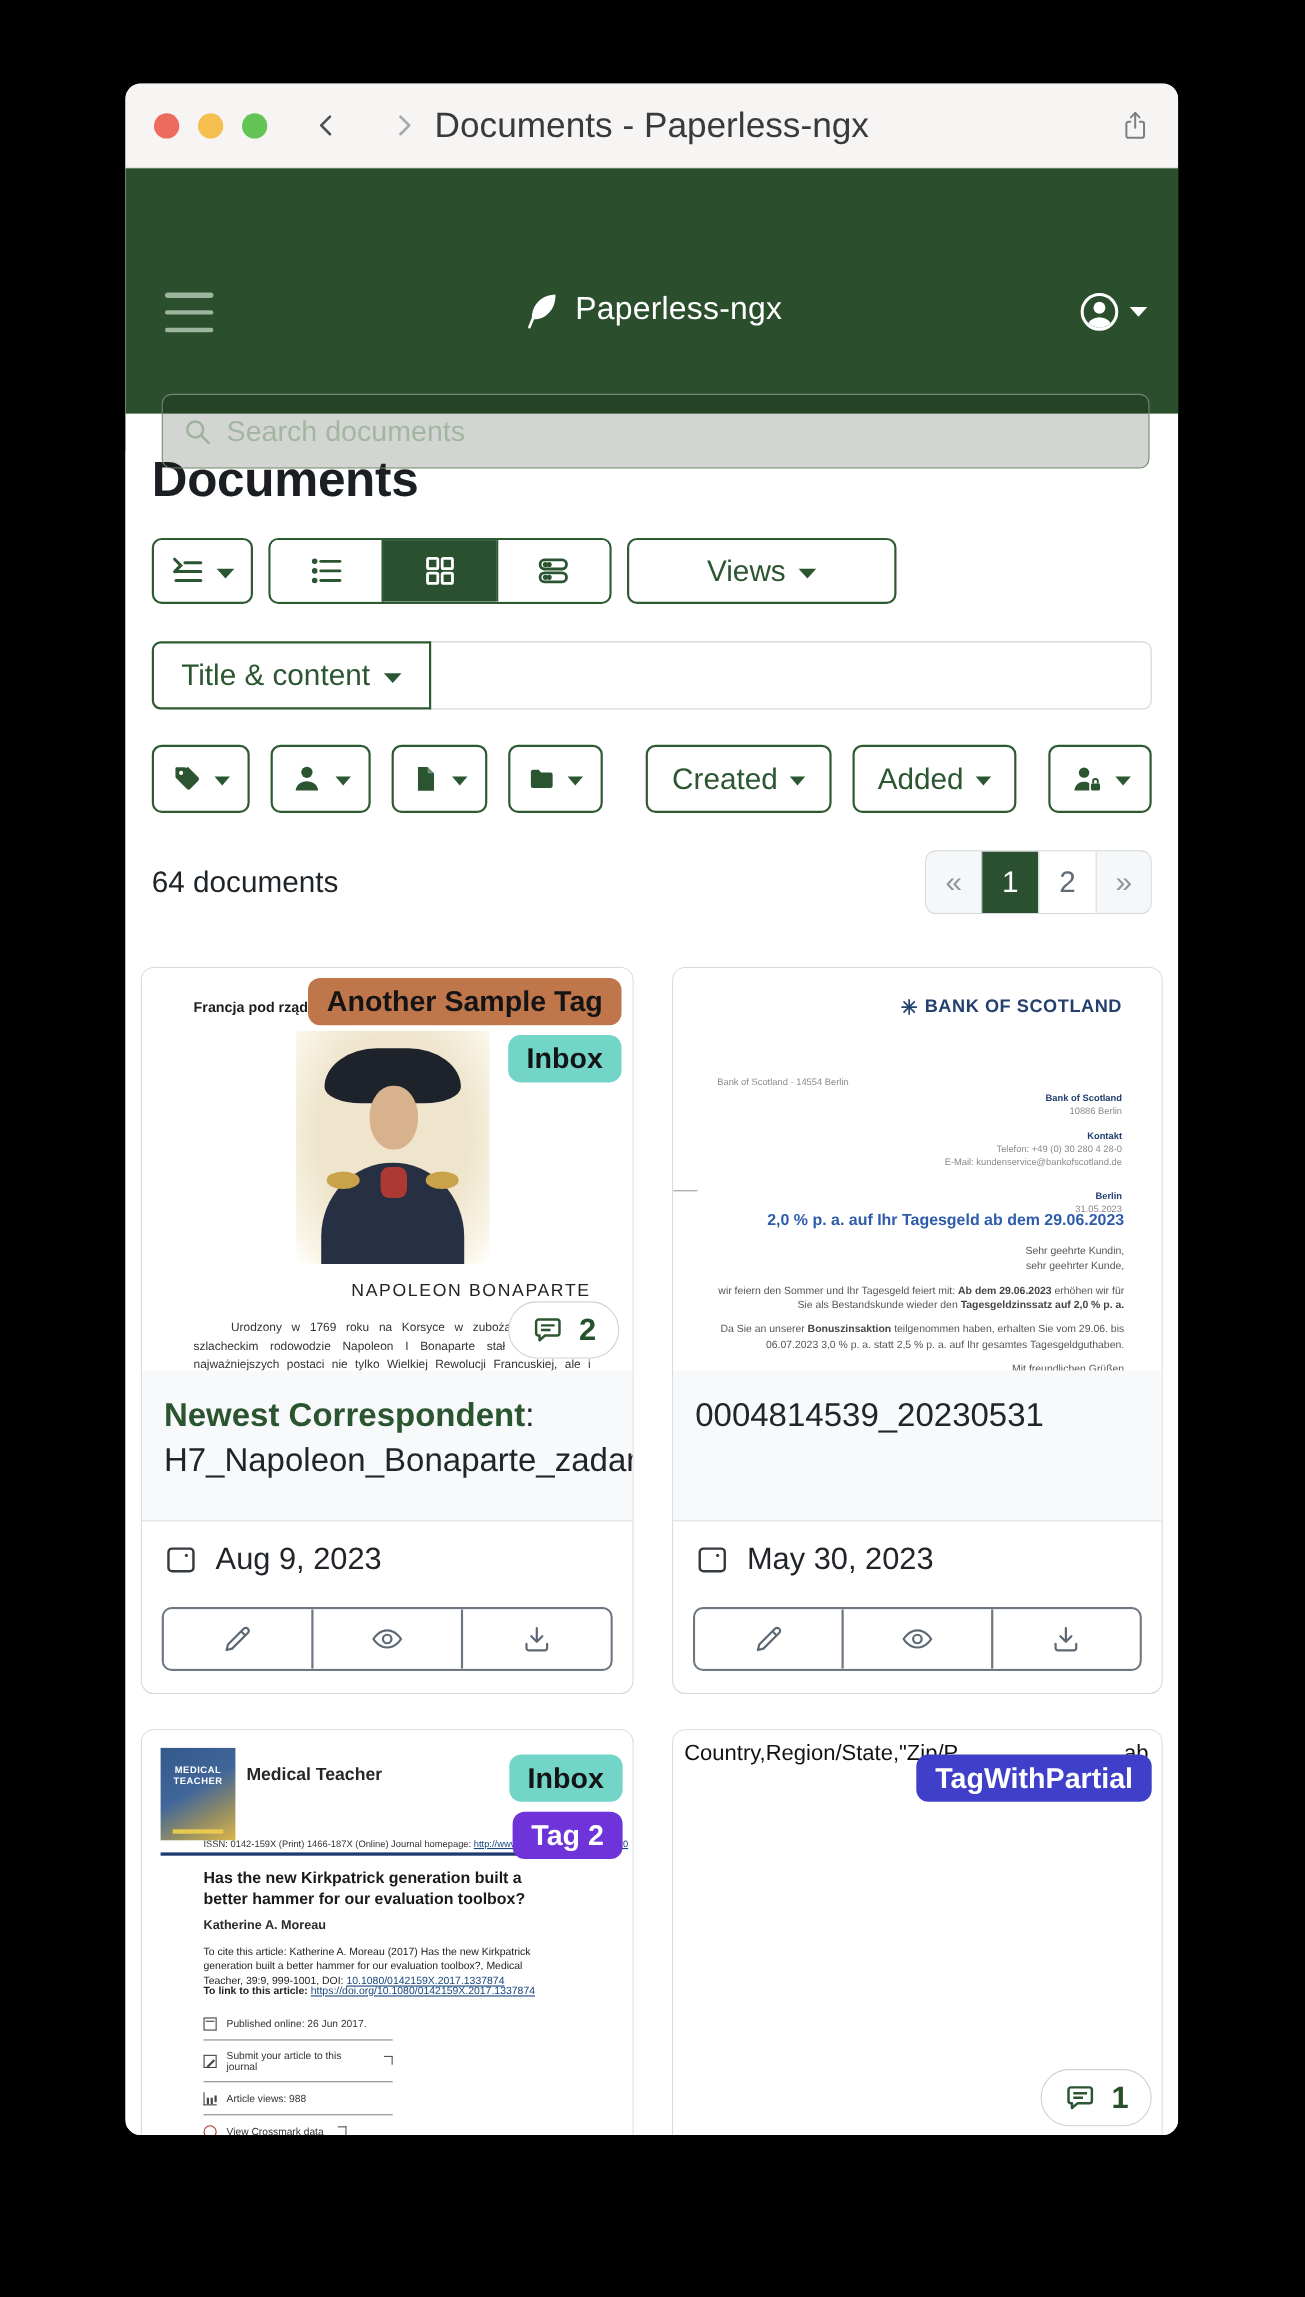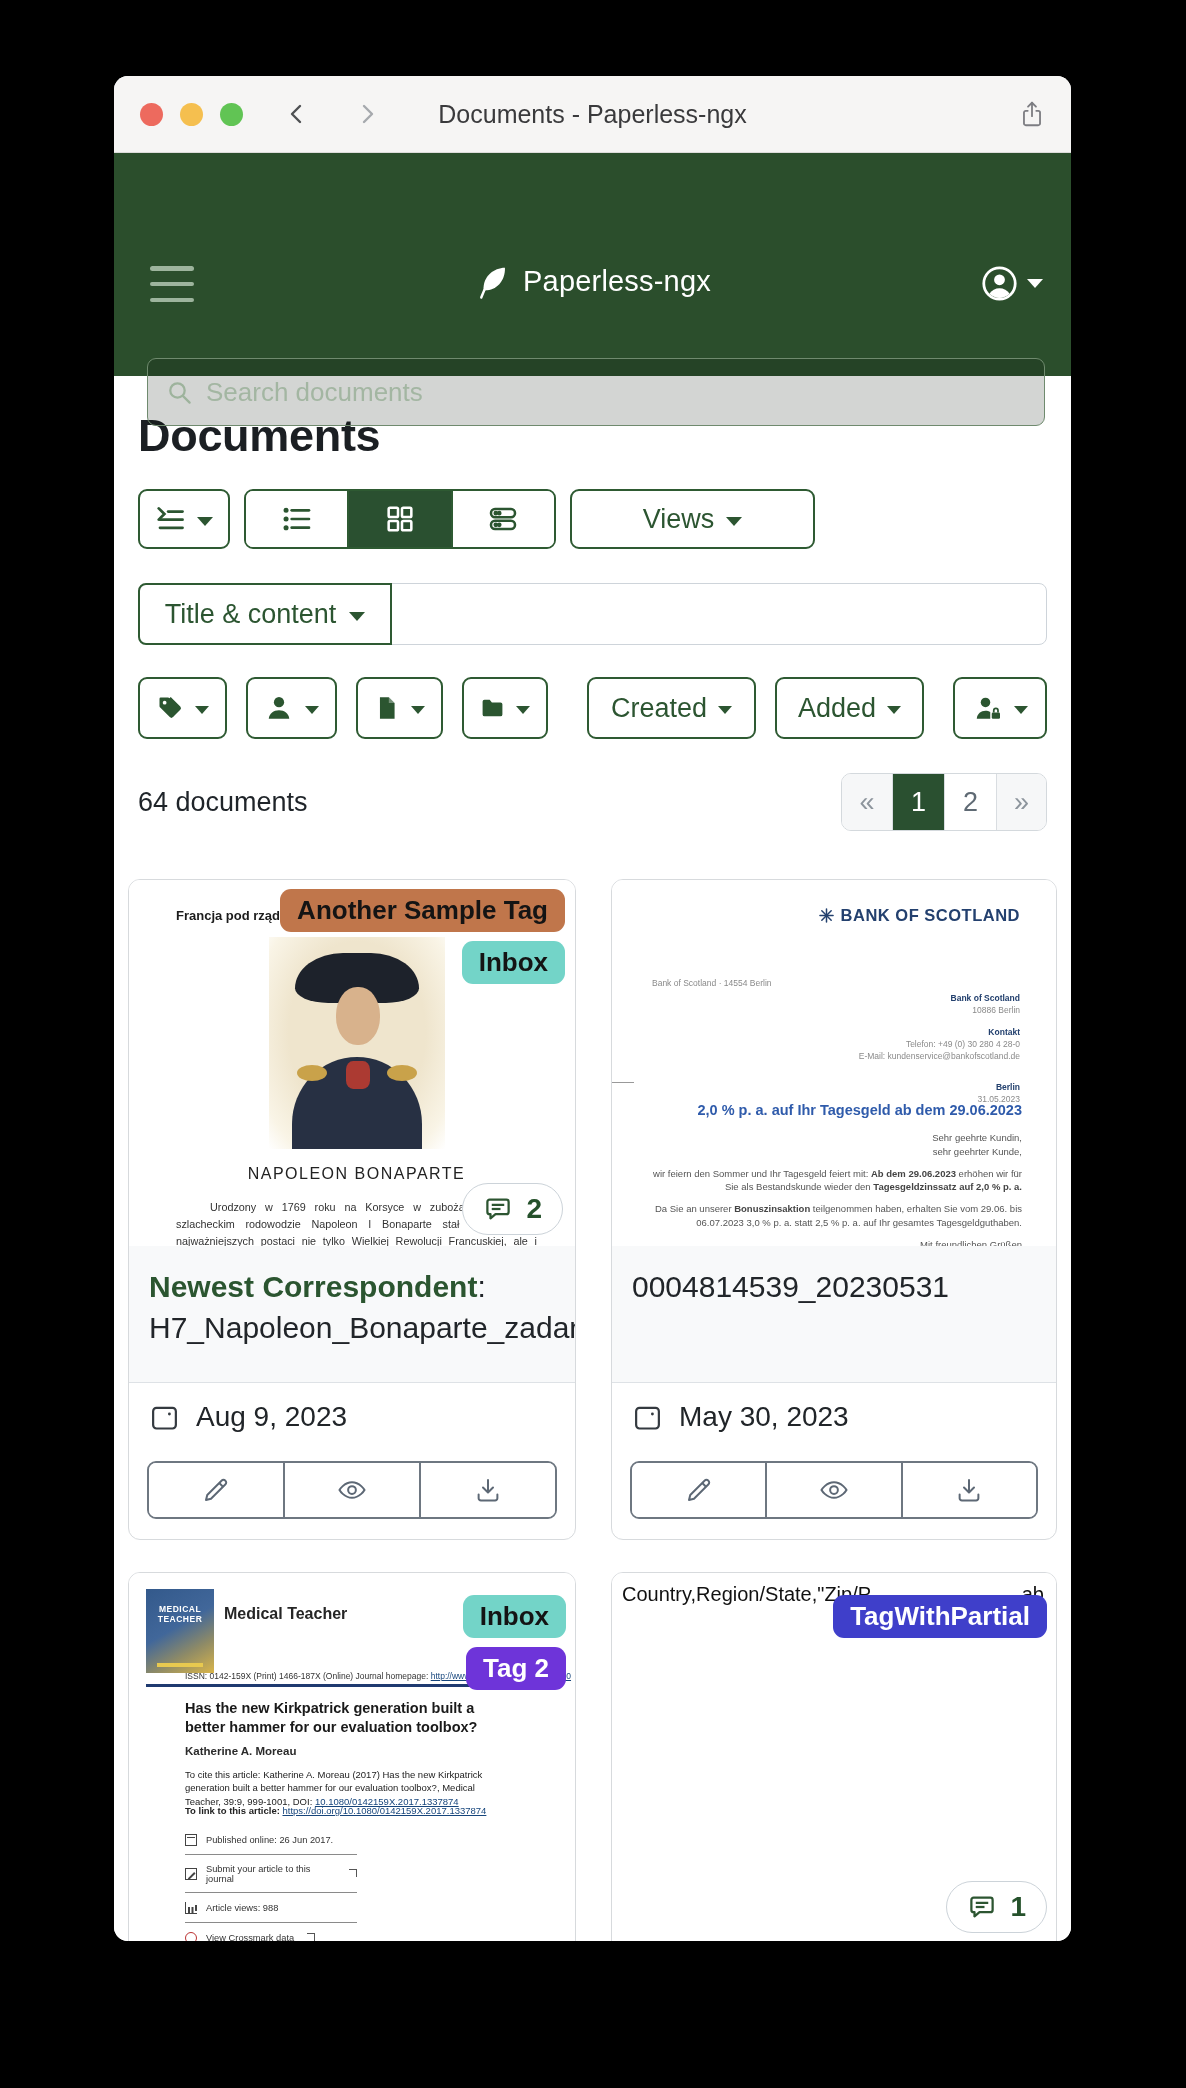"Documents - Paperless-ngx" .tb-title { font-size: 25px -> 32px }
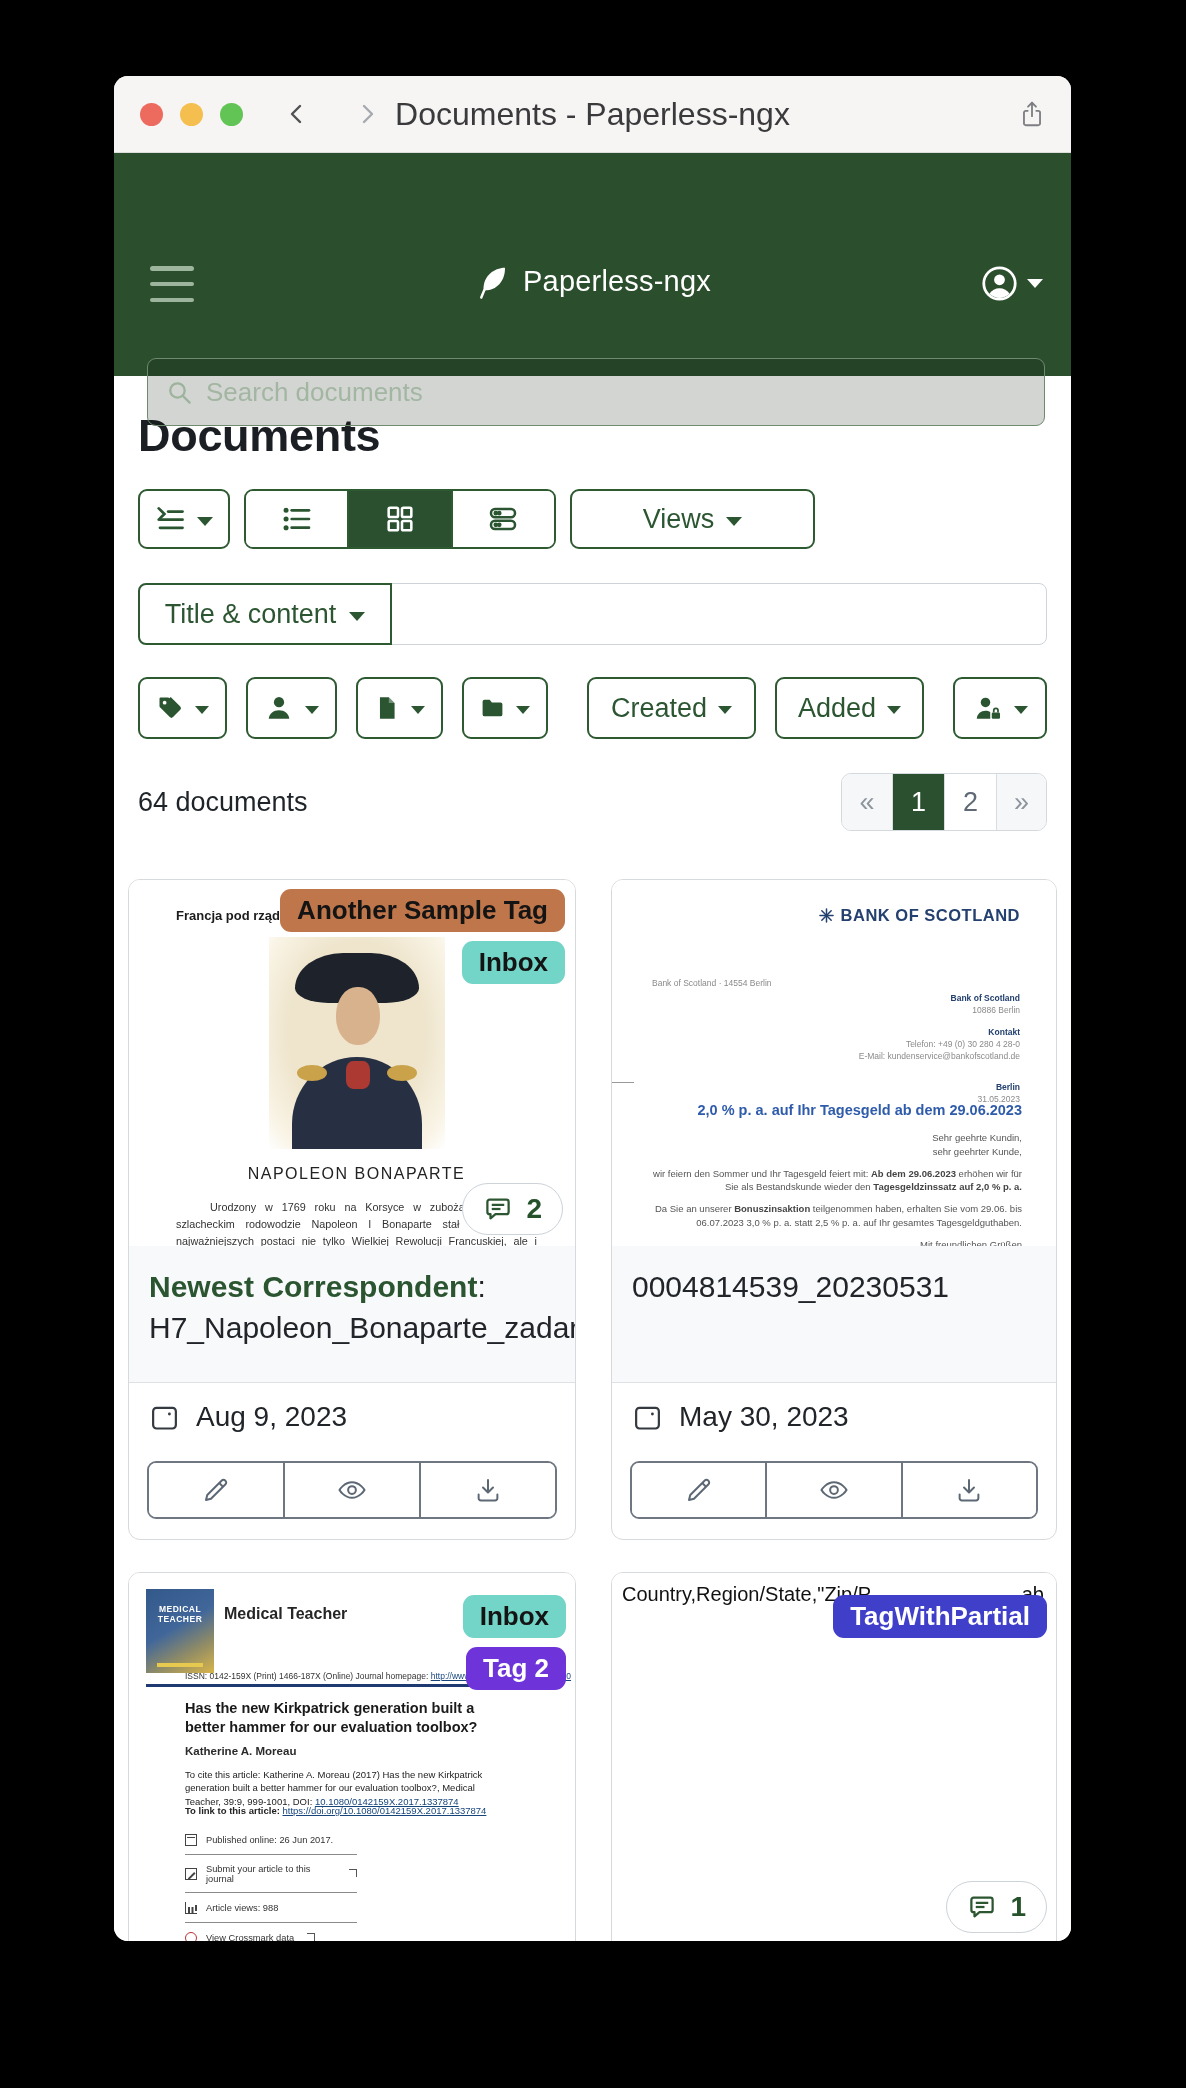"NAPOLEON BONAPARTE" .np-caption { text-align: center -> right }
